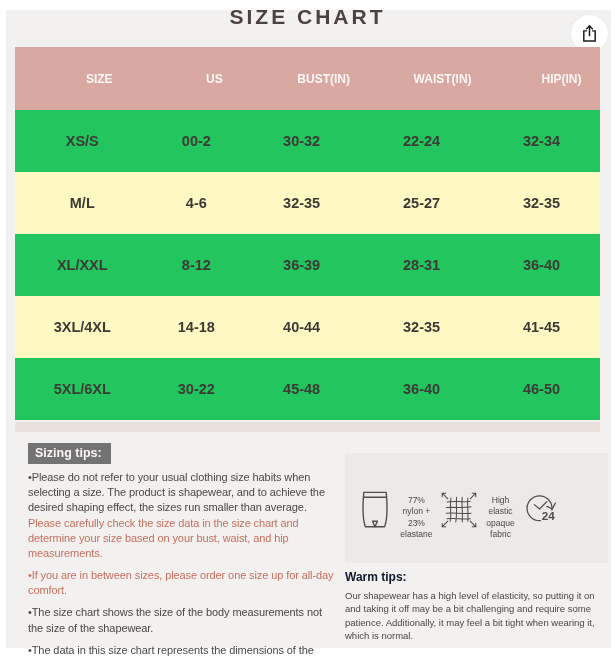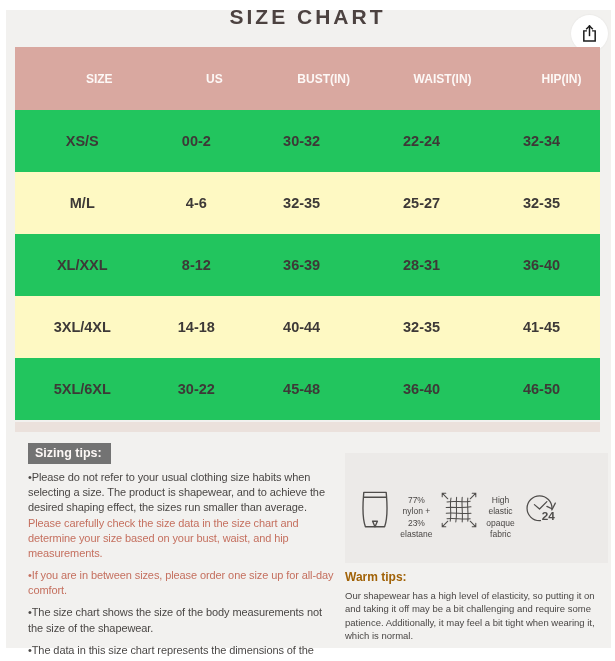"Warm tips:" .warm-title { color: #a16207 -> #0f172a }
